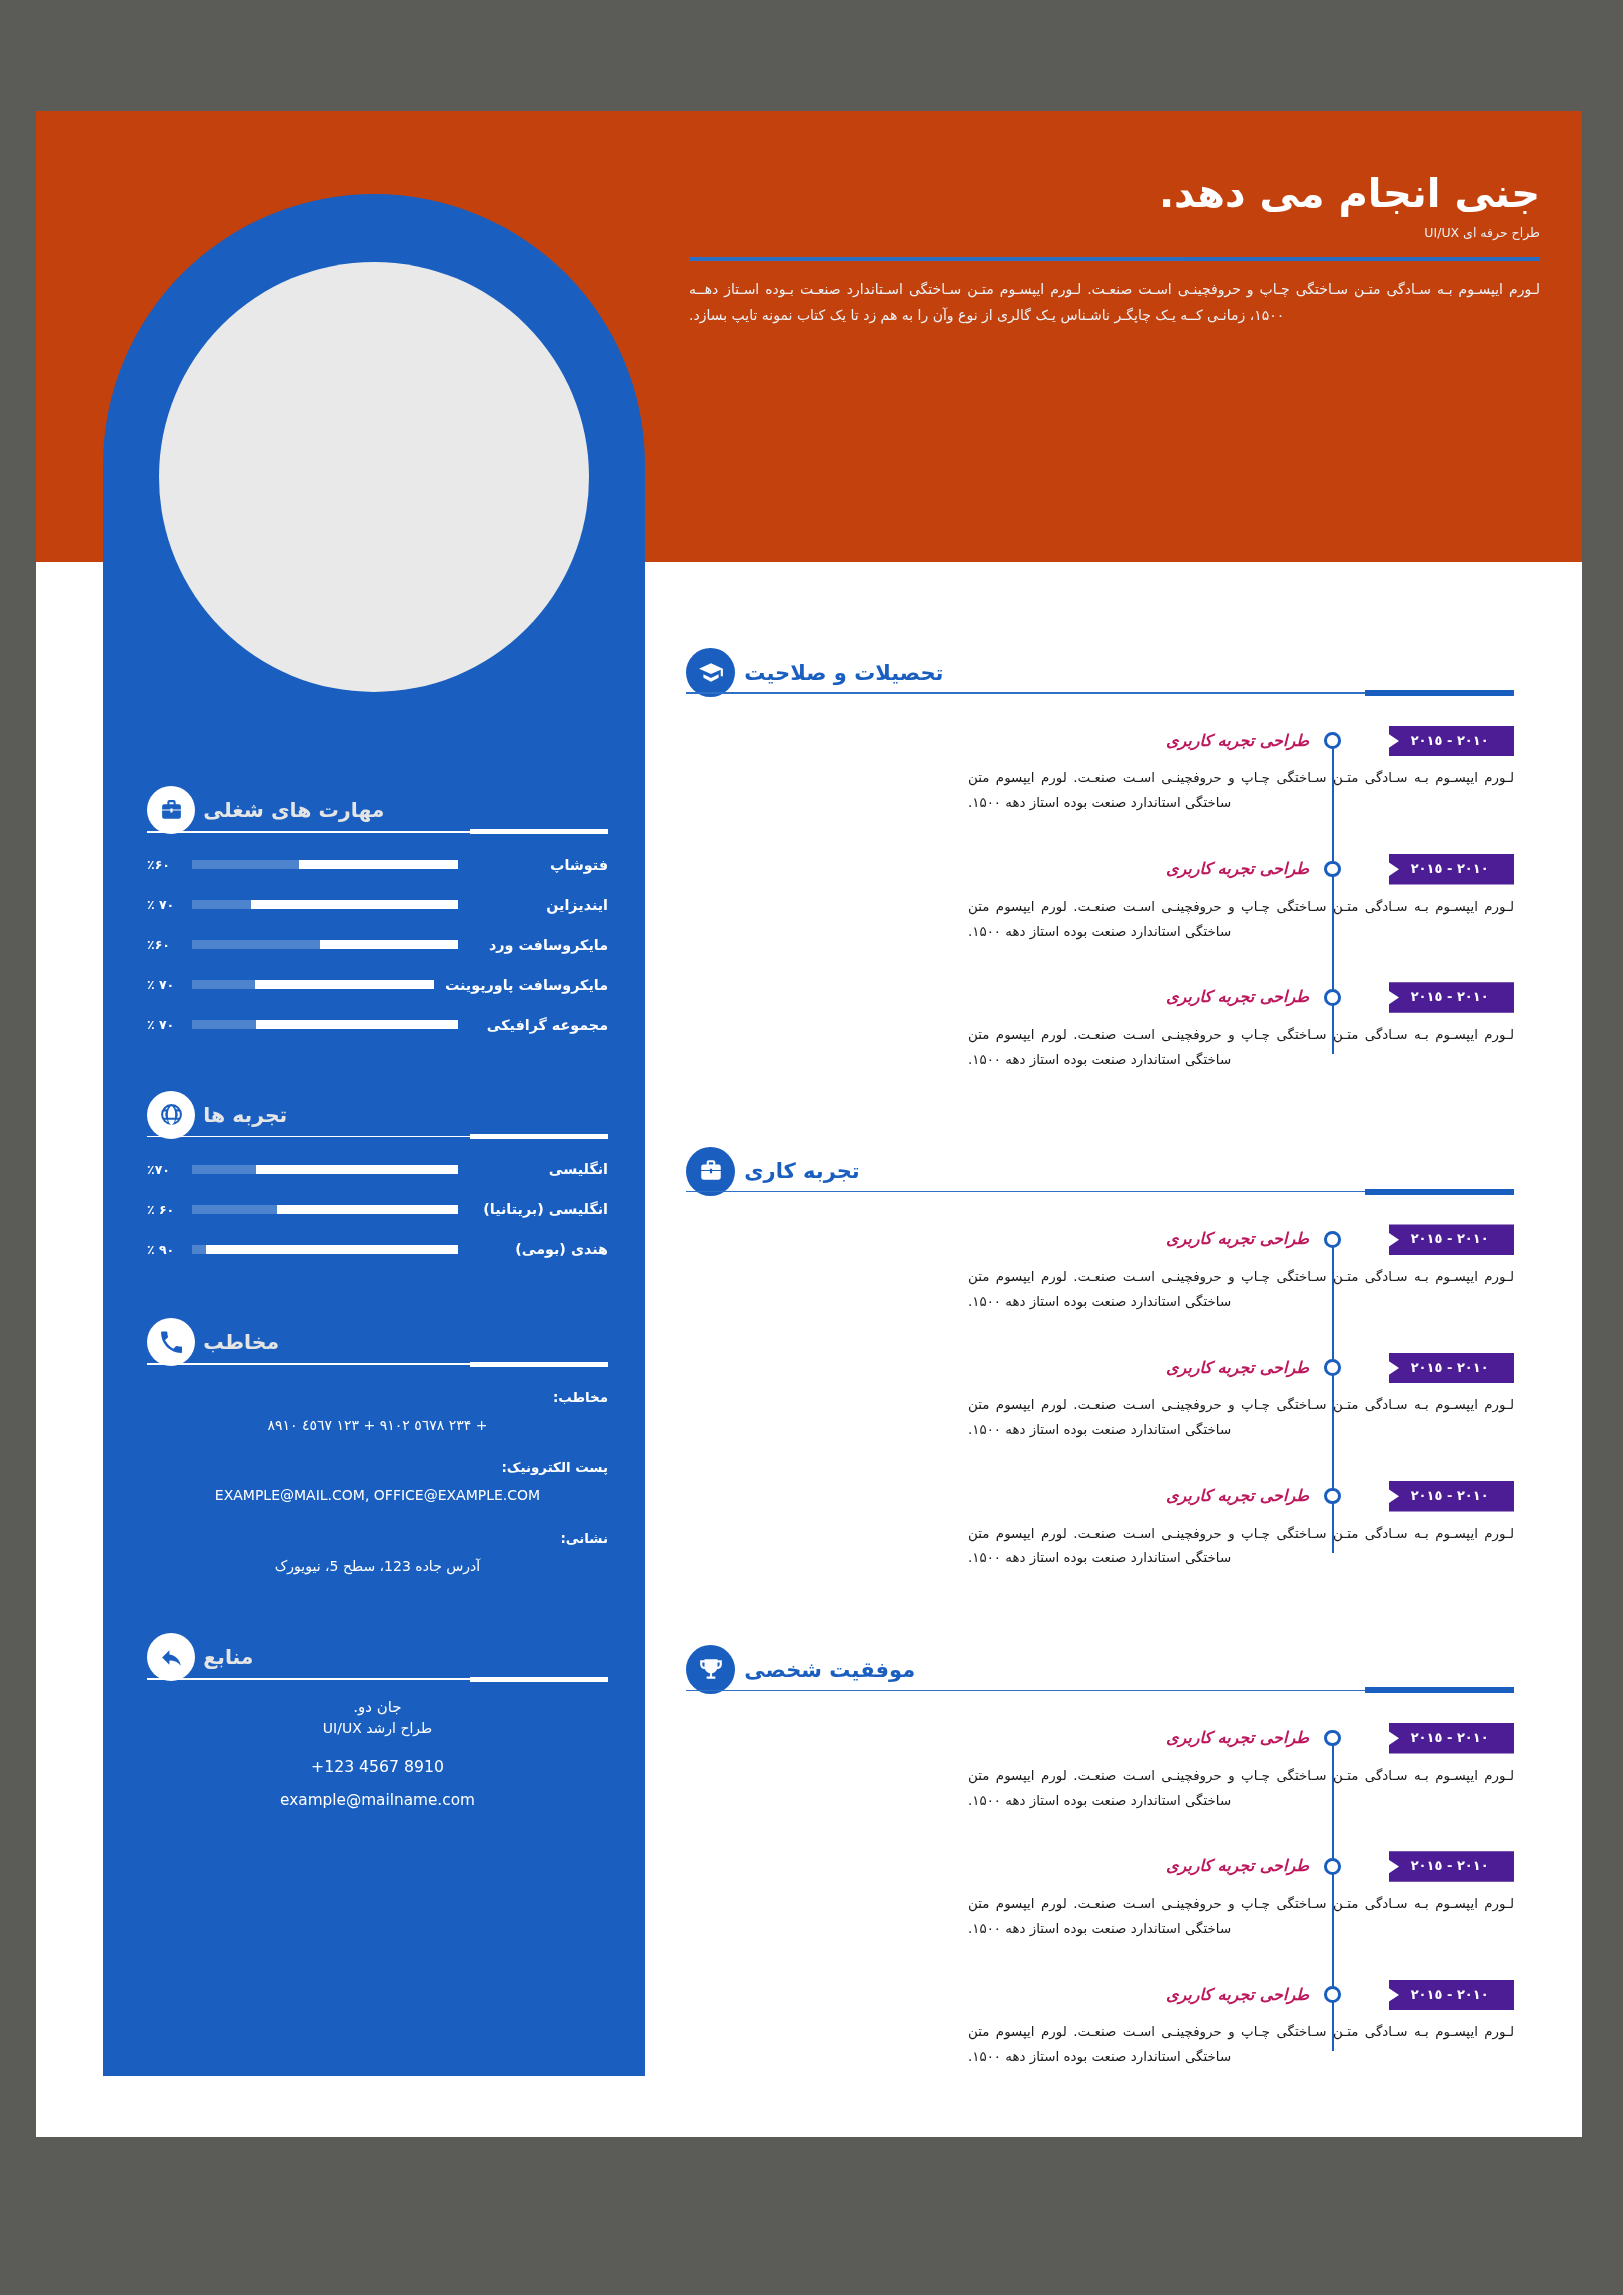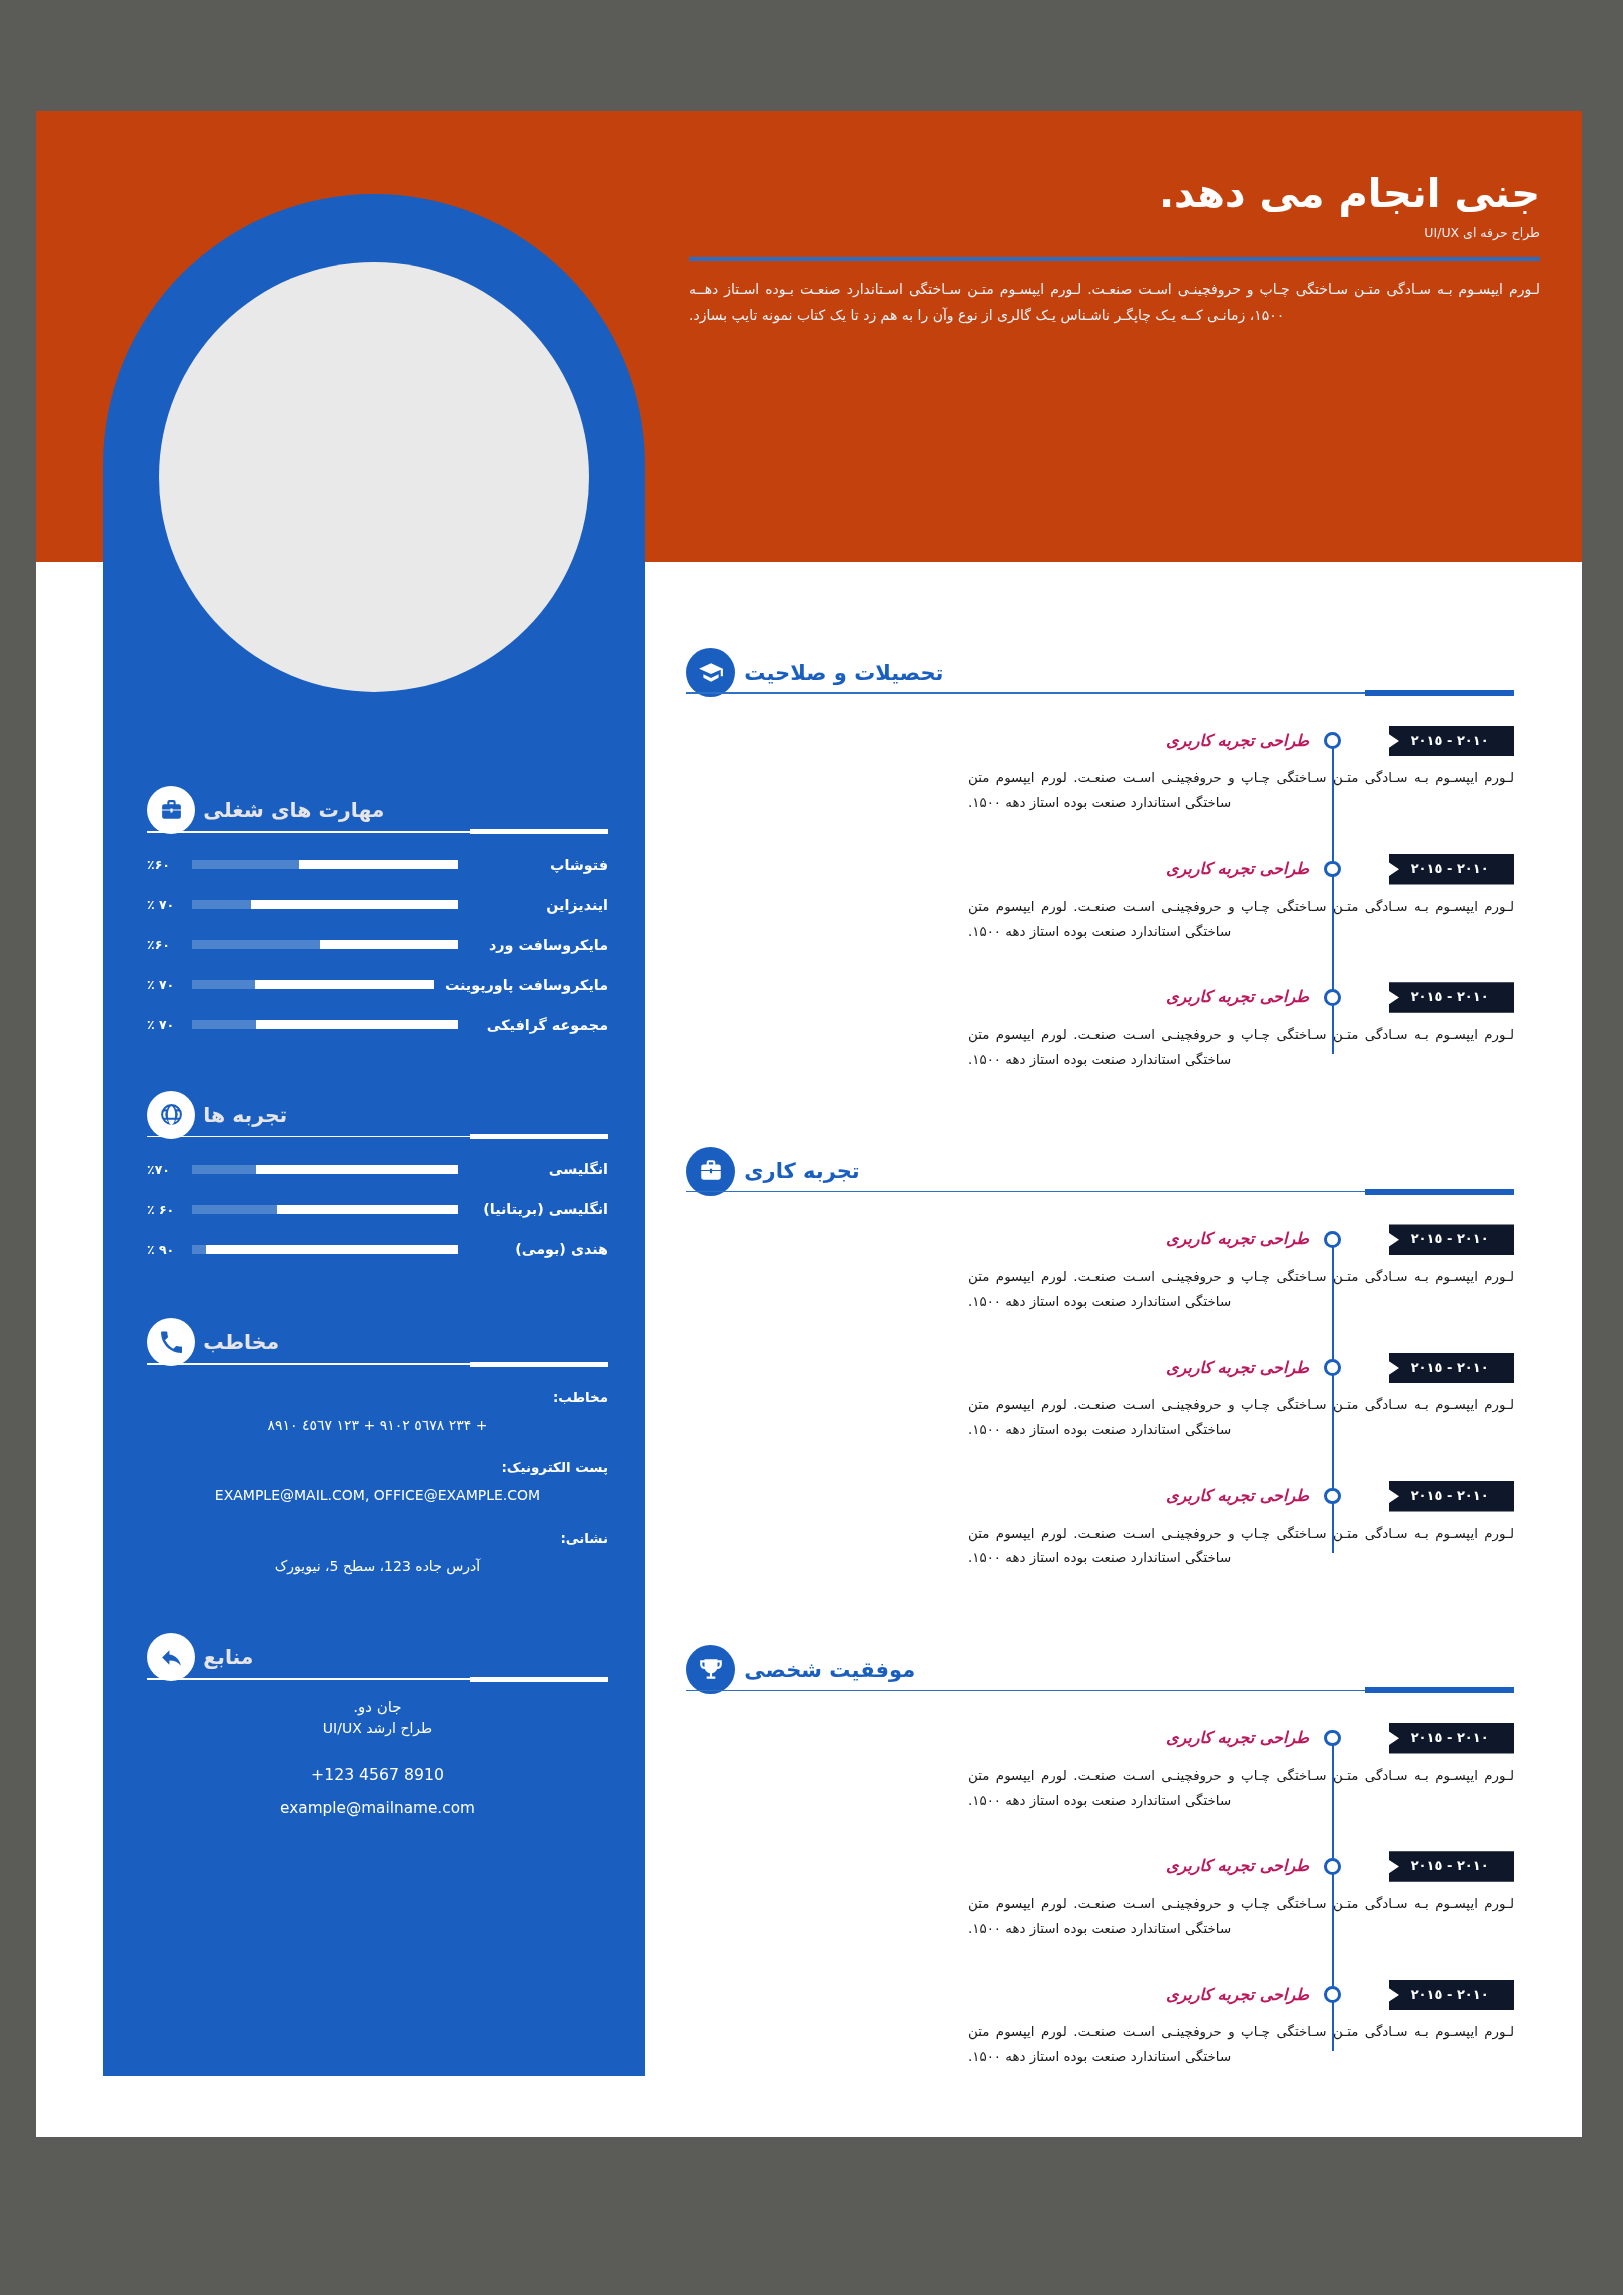"٢٠١٠ - ٢٠١٥" .tl-date { background: #0f172a -> #4c1d95 }
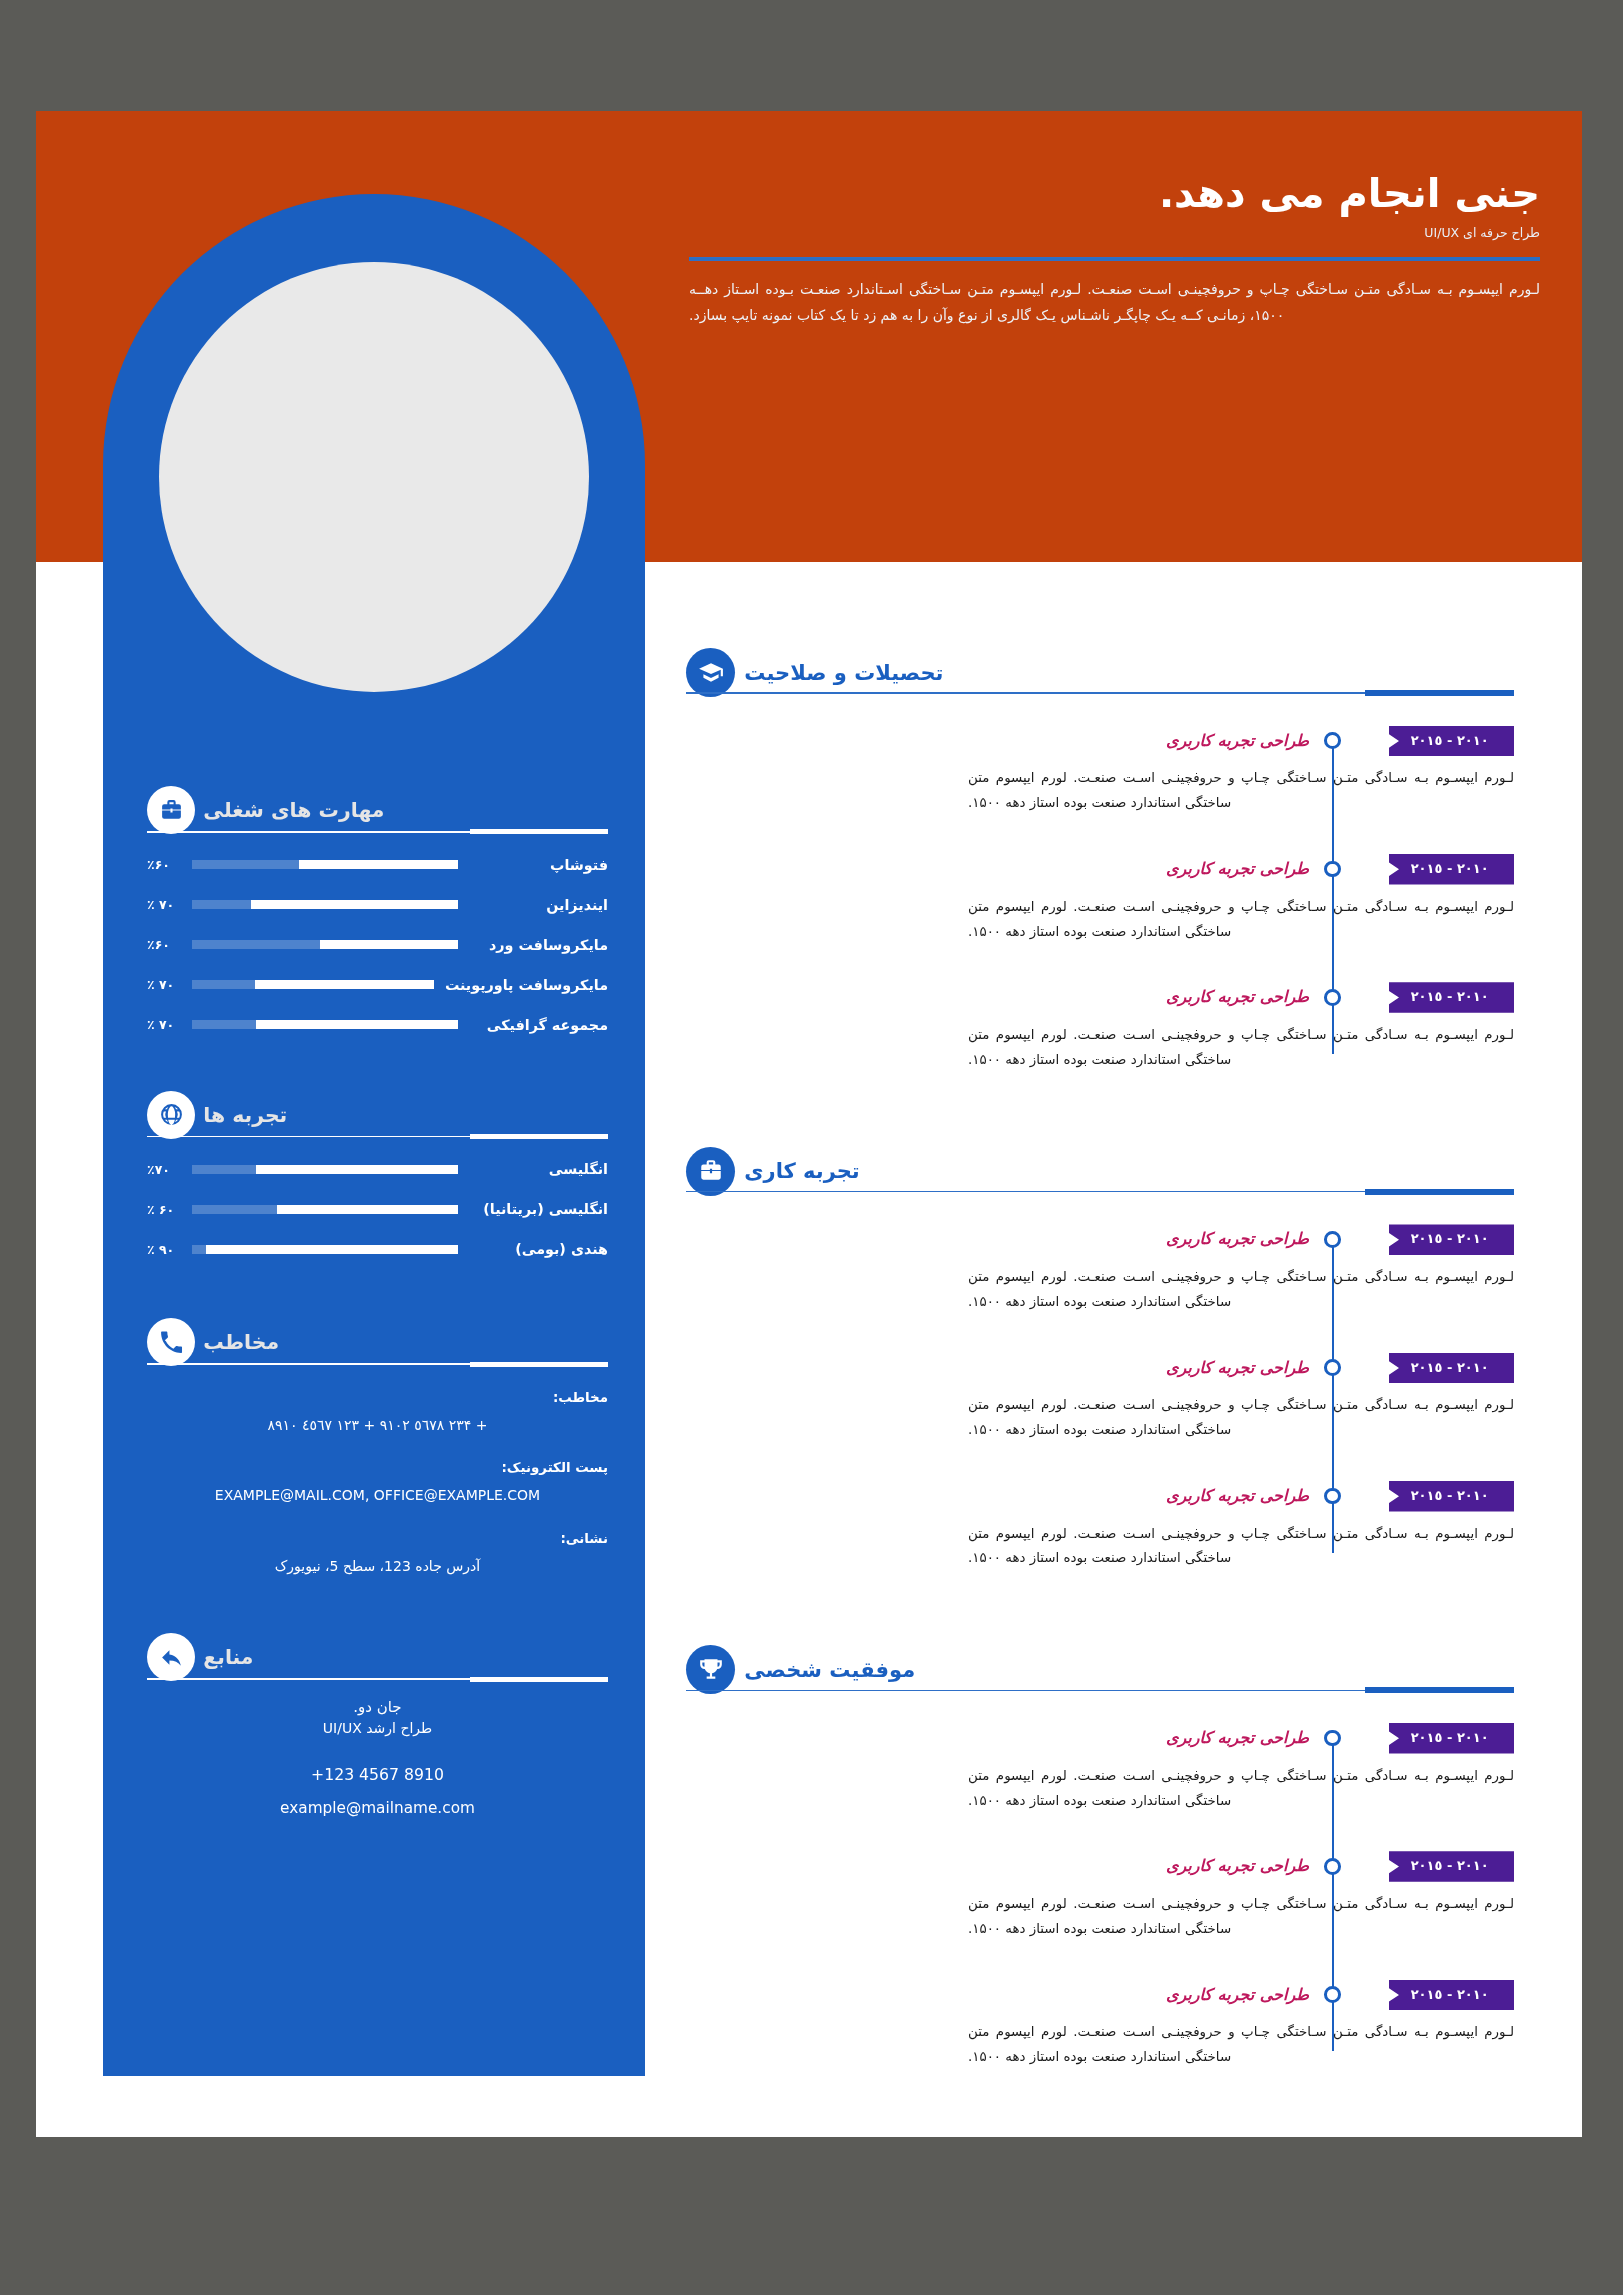"+123 4567 8910" .ref-phone { margin-top: 24px -> 16px }
